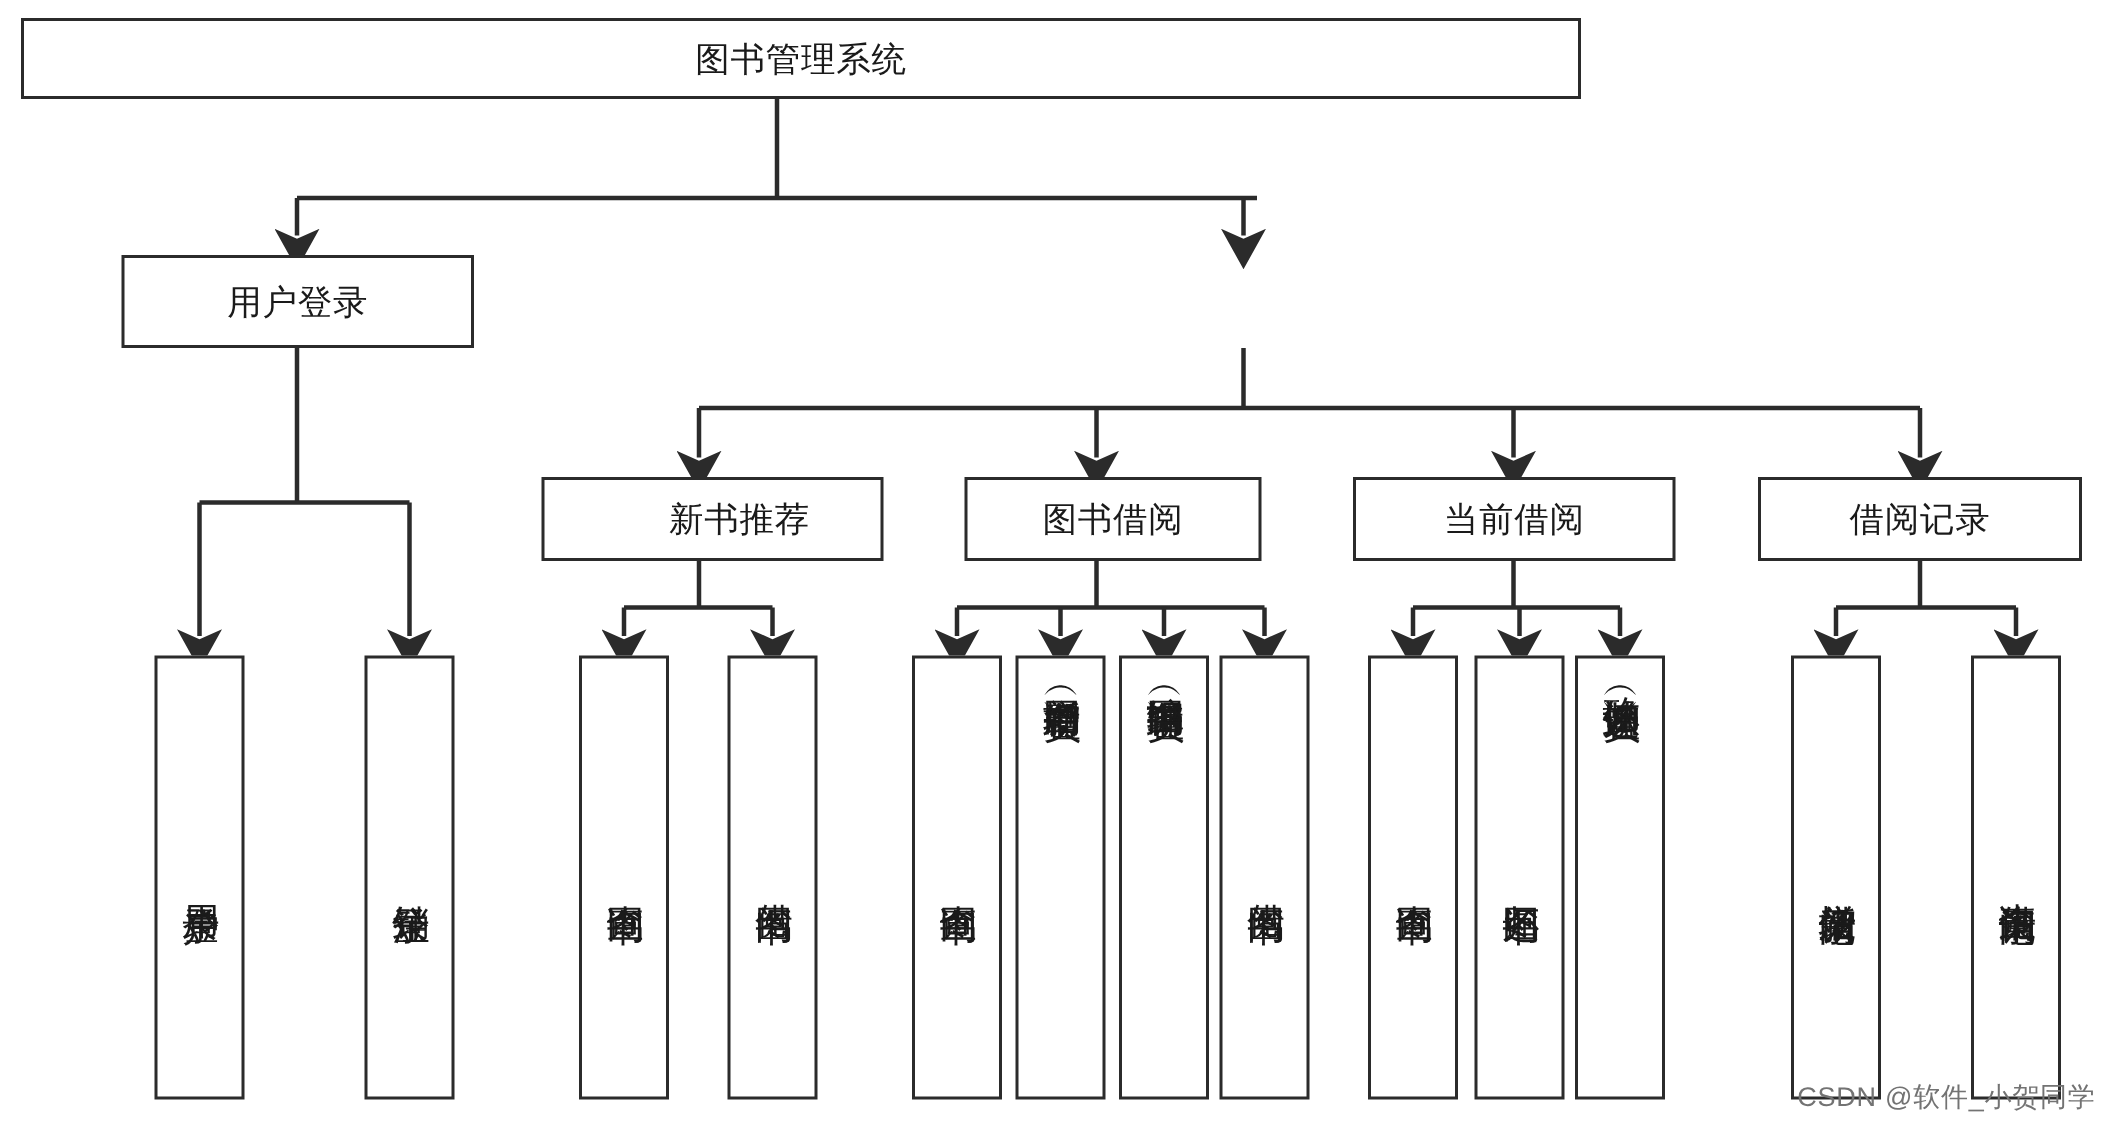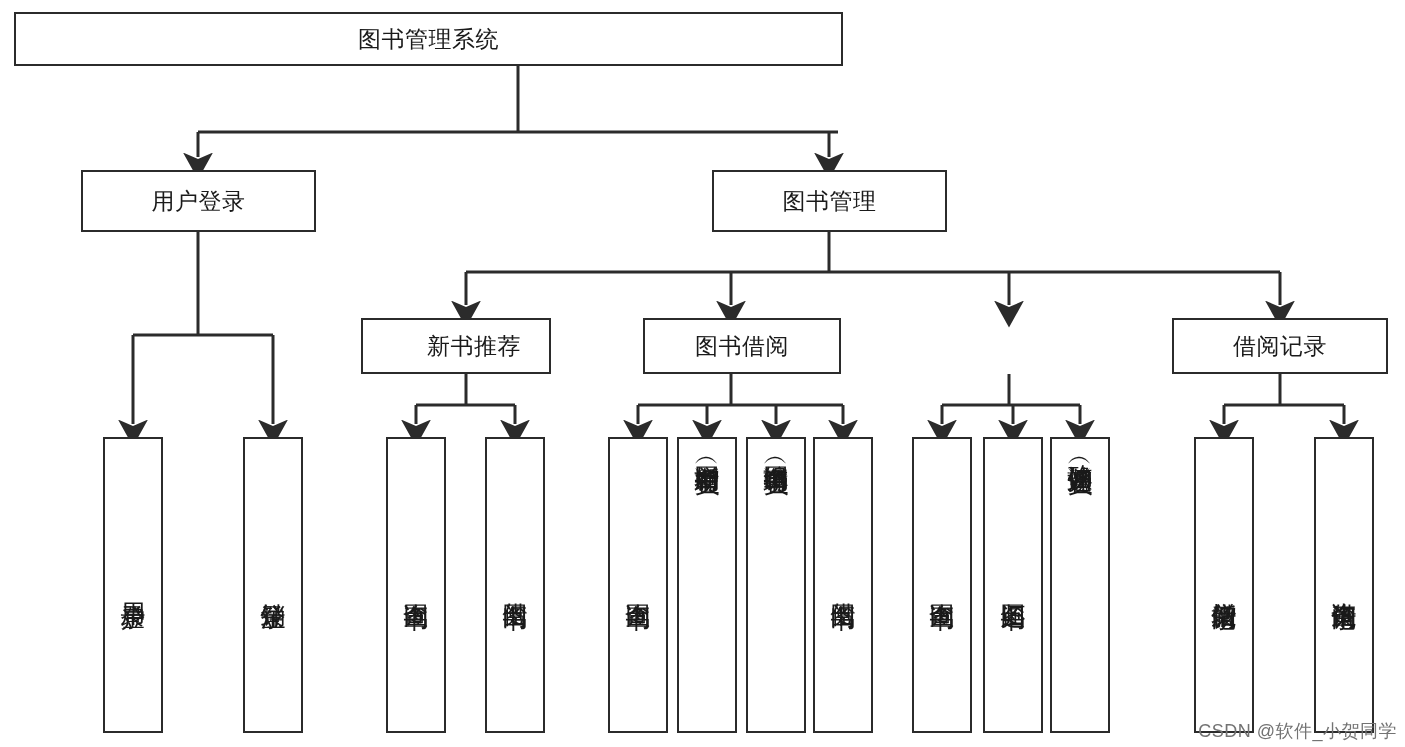"图书管理系统" div.node { width: 829px -> 1040px }
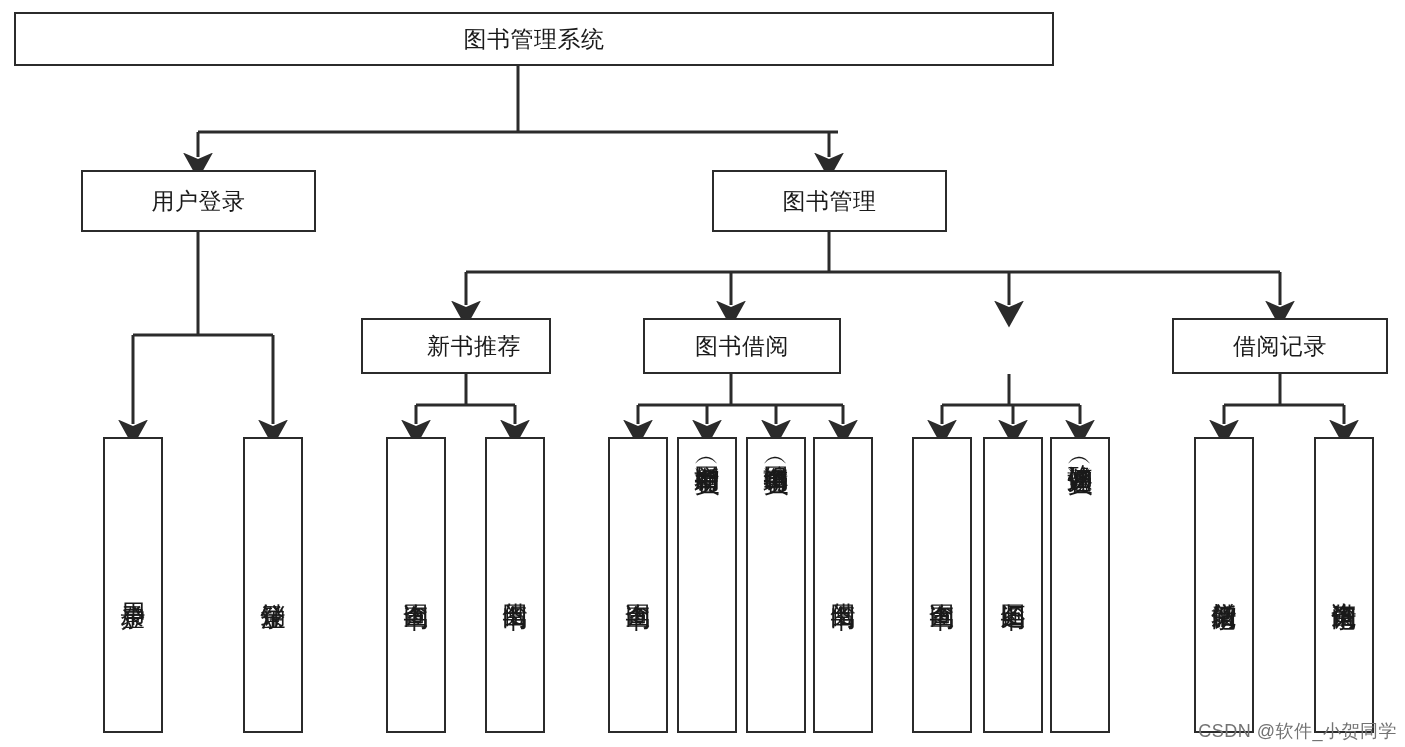"图书管理" div.node { html: <div> <span>图书管理</span> </div> -> none }
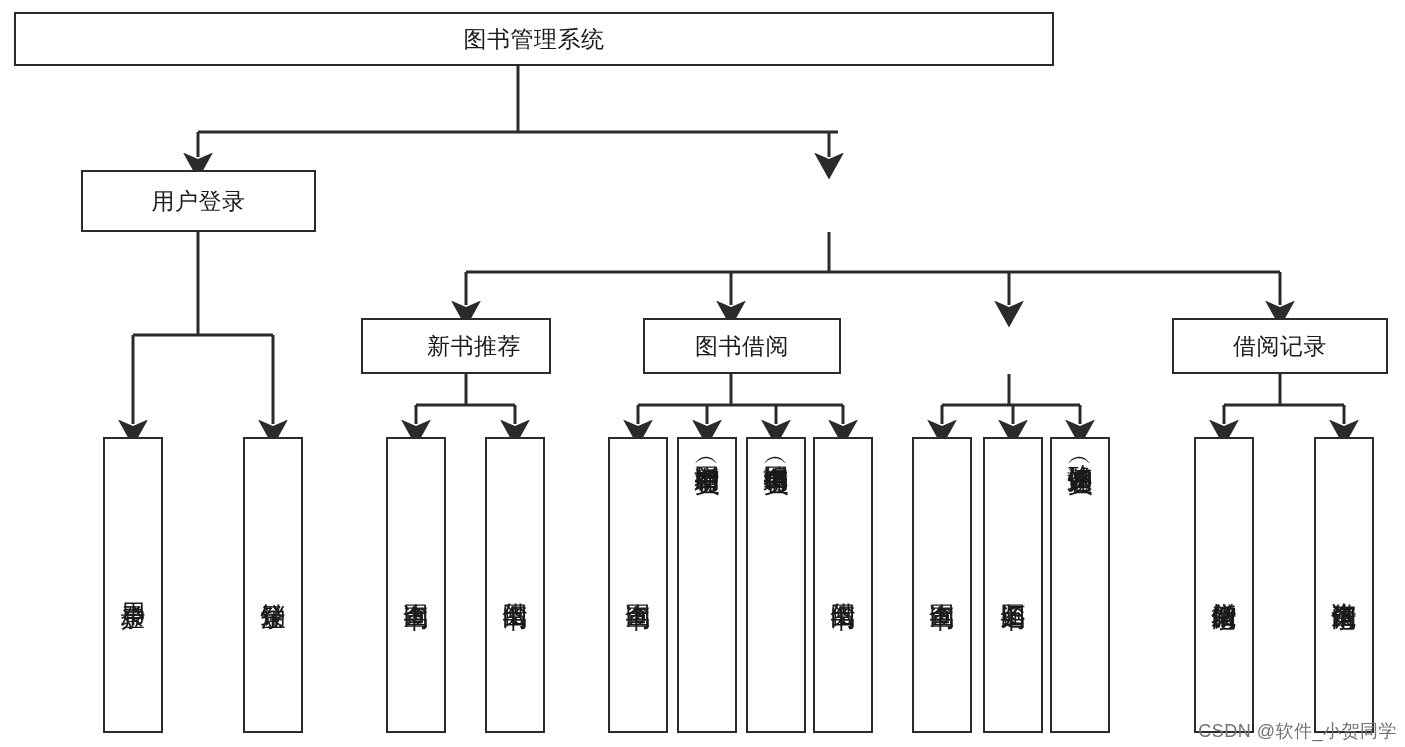"新书推荐" div.node { width: 190px -> 228px }
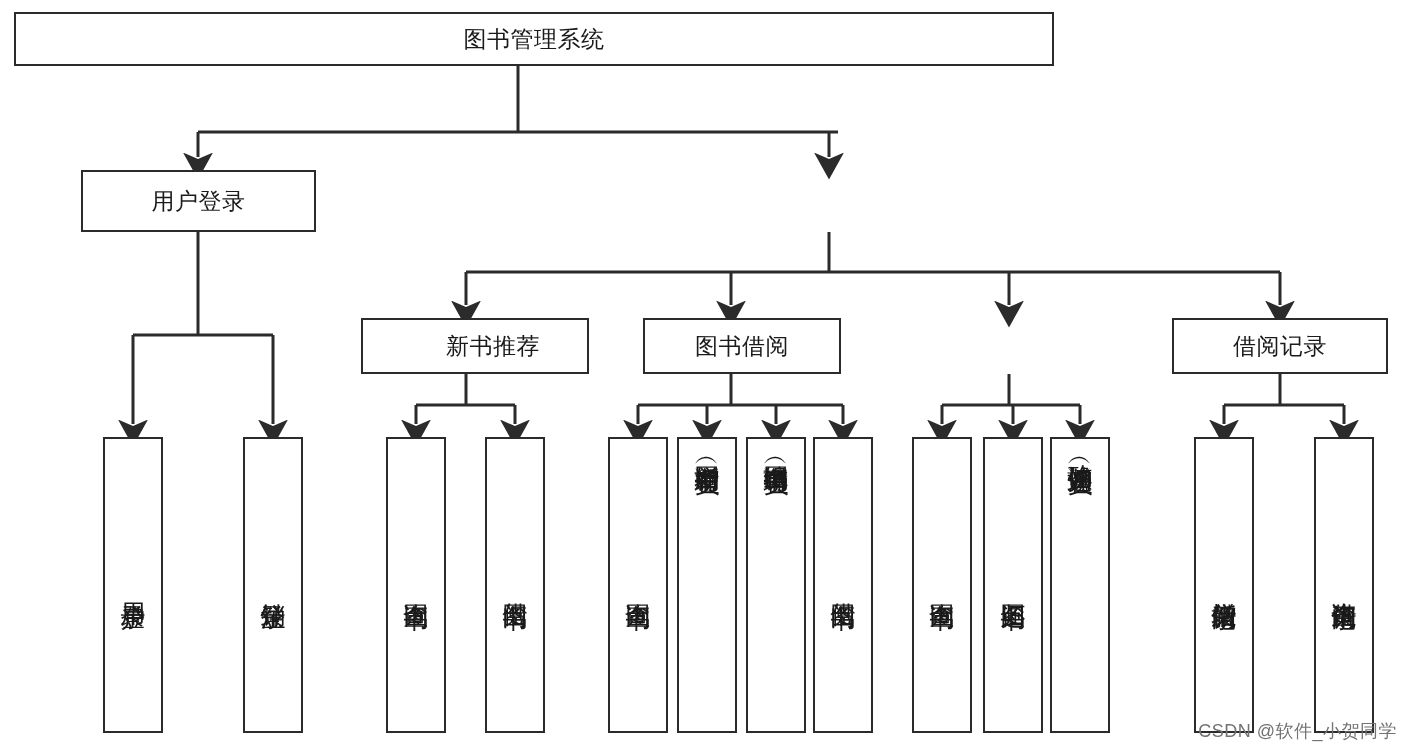"当前借阅" div.node { html: none -> <div> <span>当前借阅</span> </div> }
